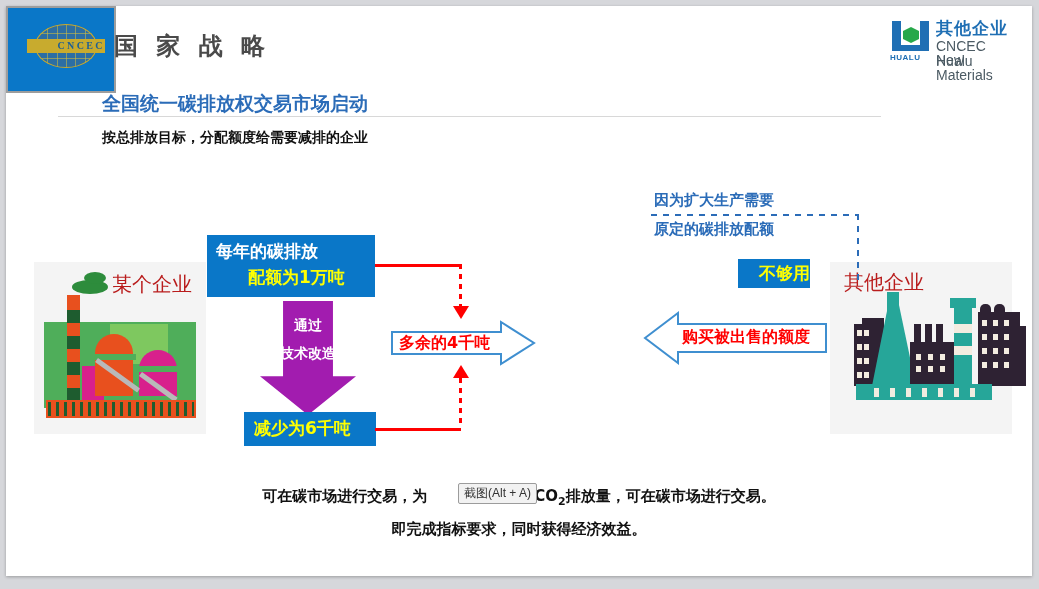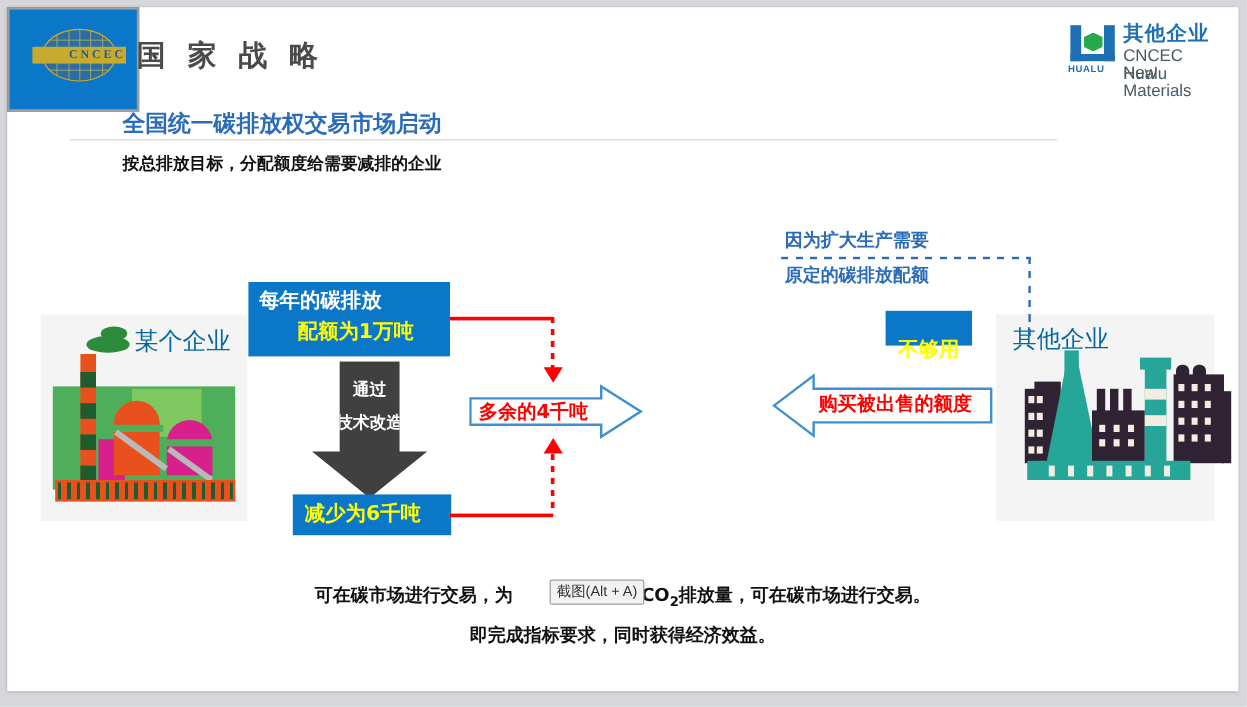"某个企业" .photo .cap { color: #0369a1 -> #b91c1c }
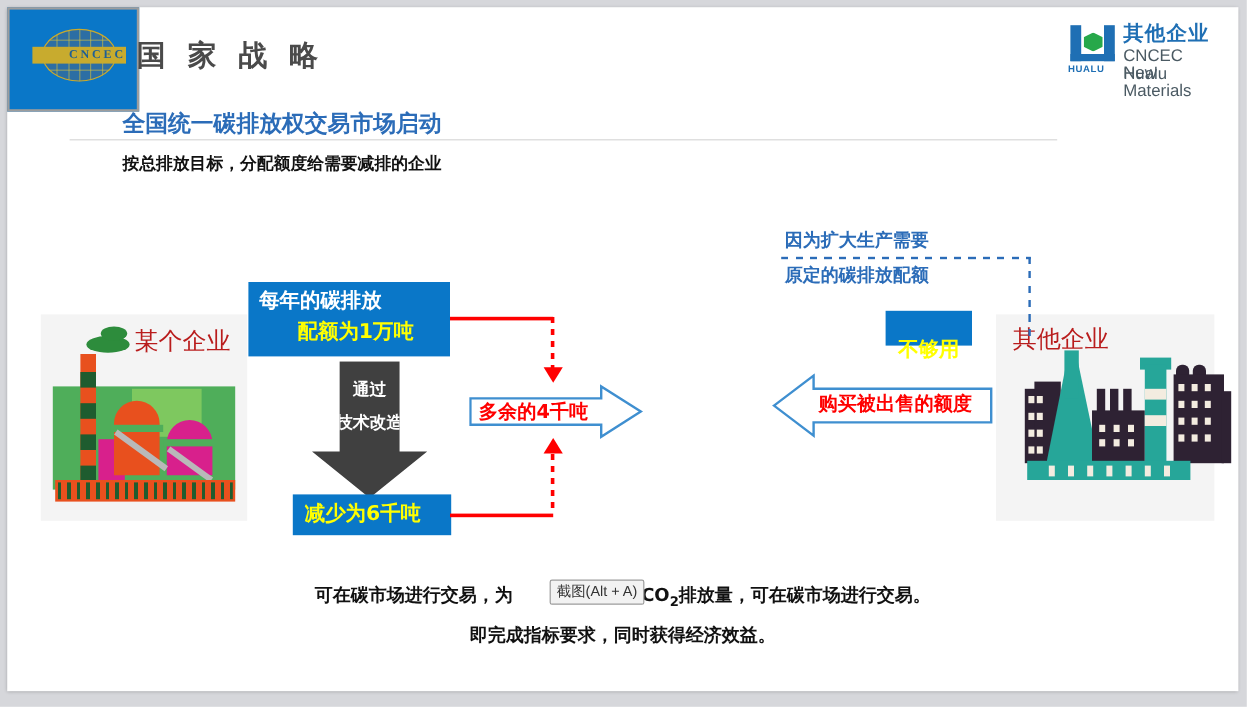"不够用" #box-notenough span { margin-top: 19px -> none; text-align: center -> right }
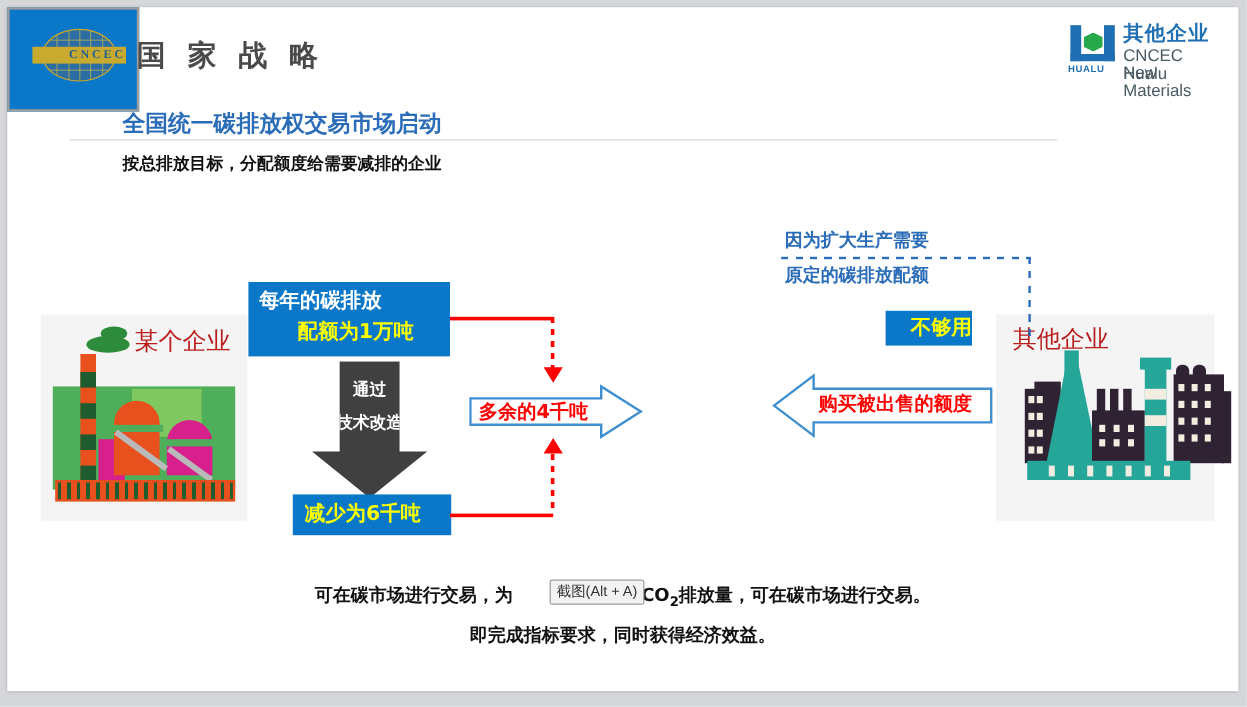"通过" #green-arrow { background: #404040 -> #a21caf }
